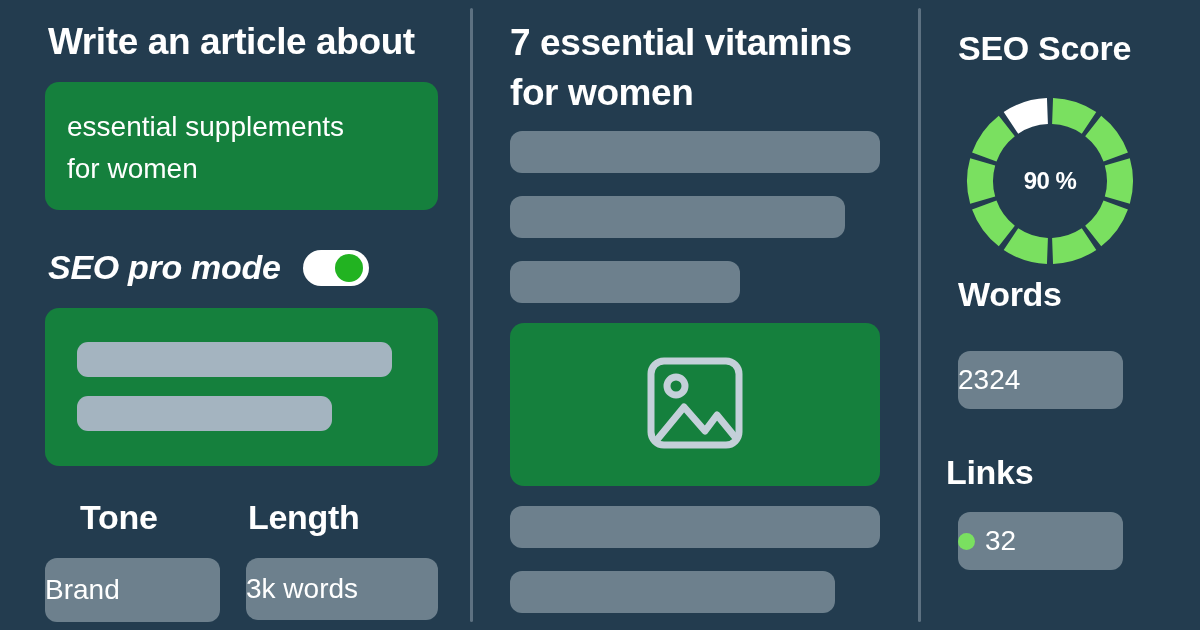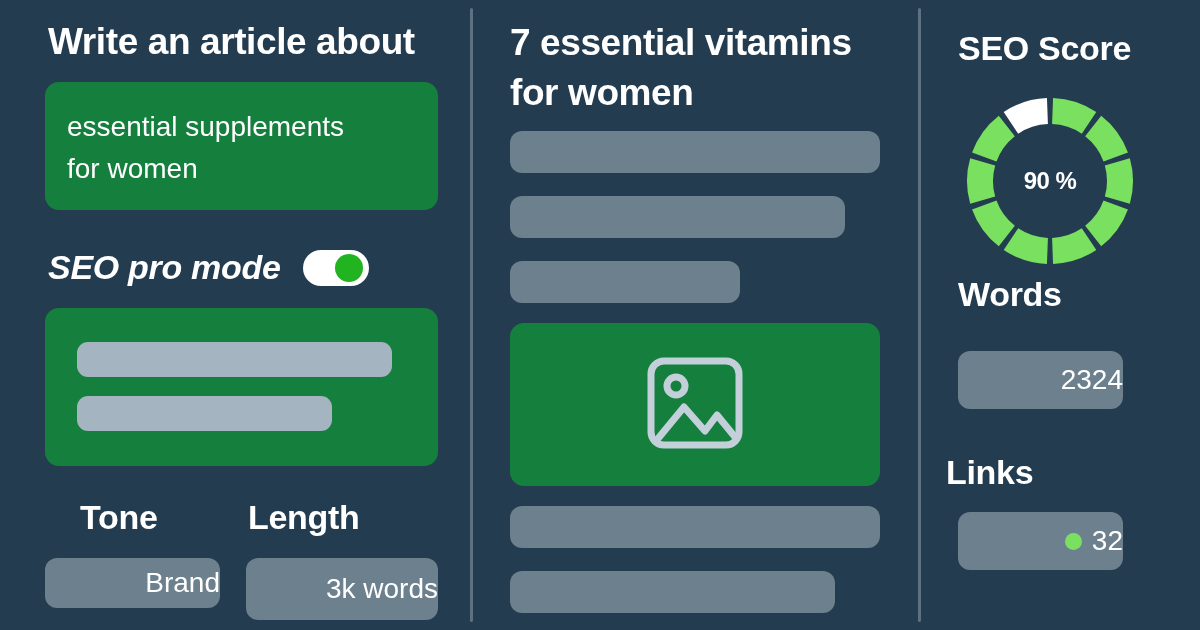"2324" .chip { justify-content: flex-end -> flex-start }
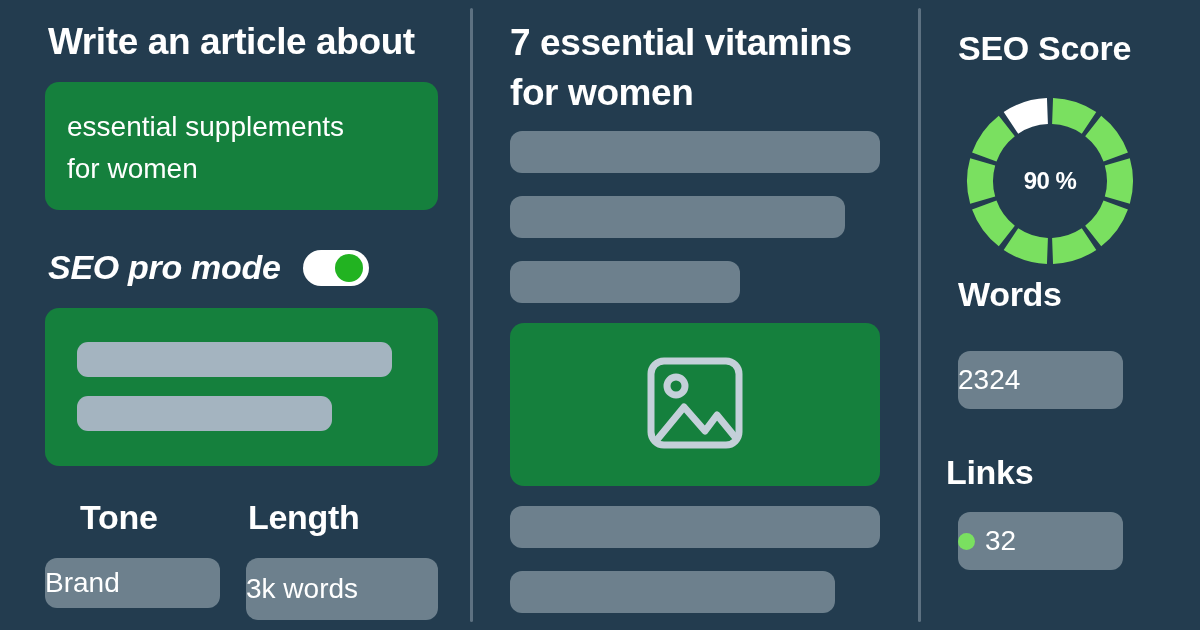"Brand" #tone-chip { height: 50px -> 64px }
